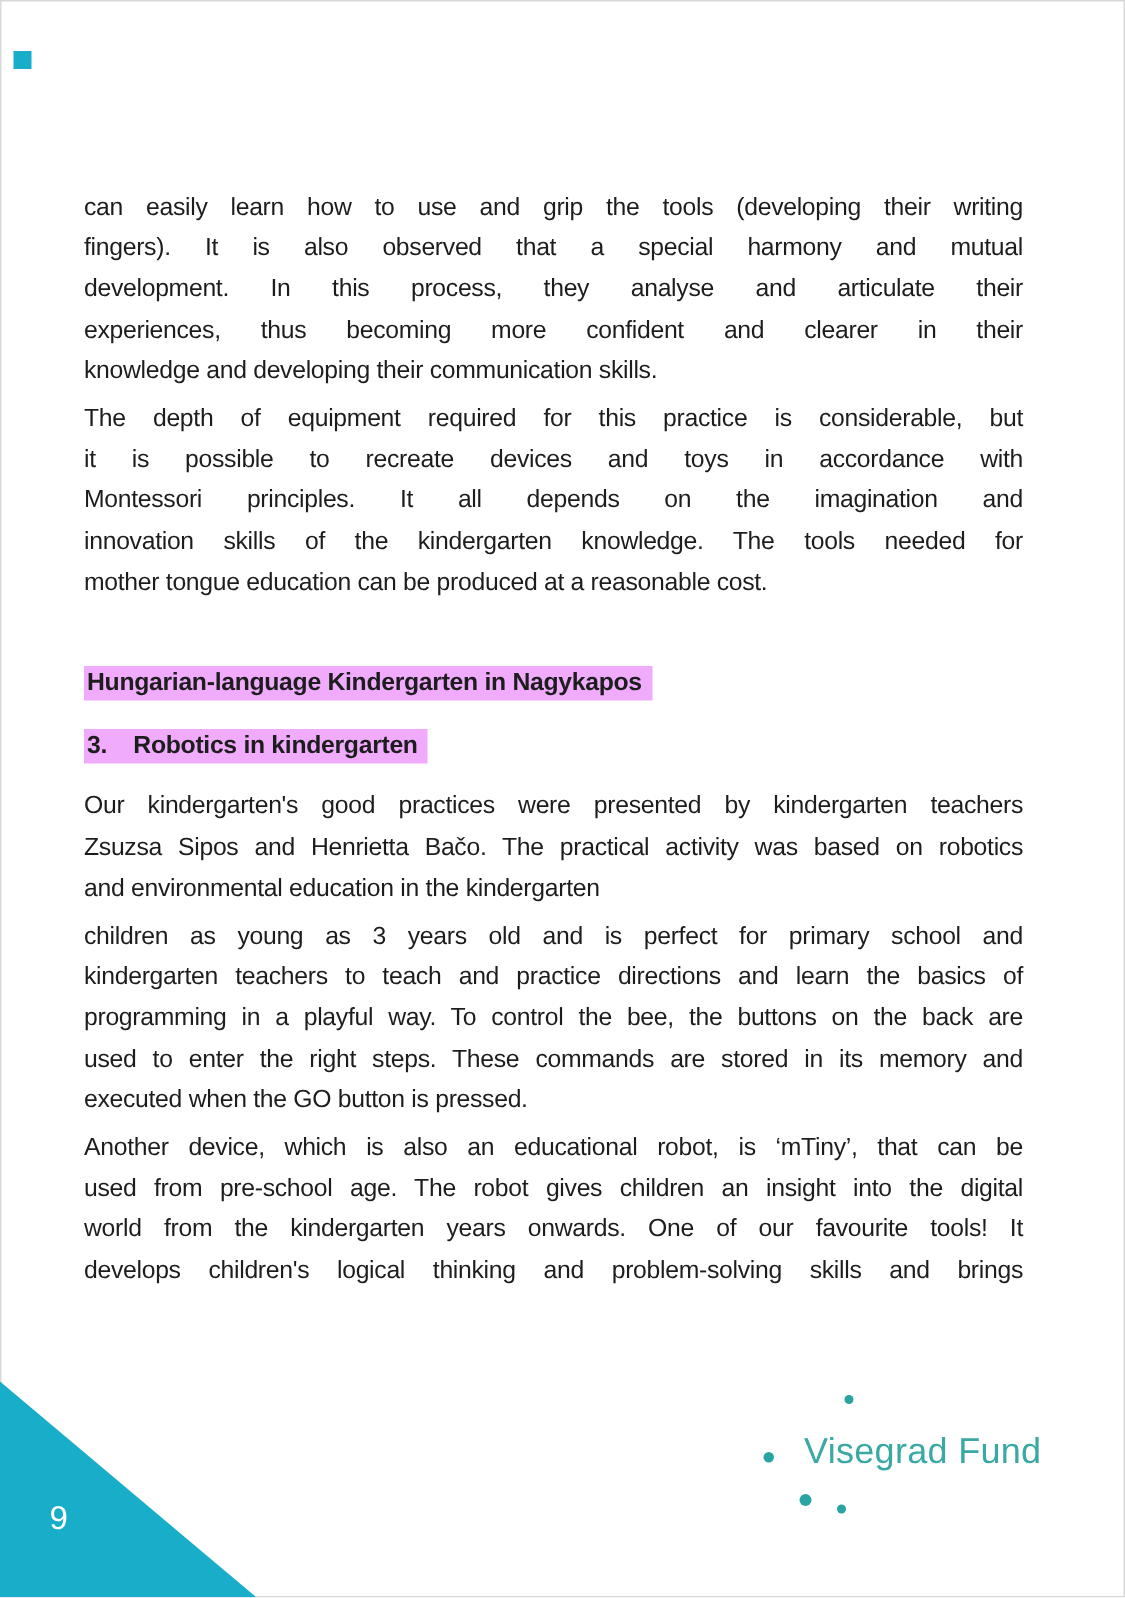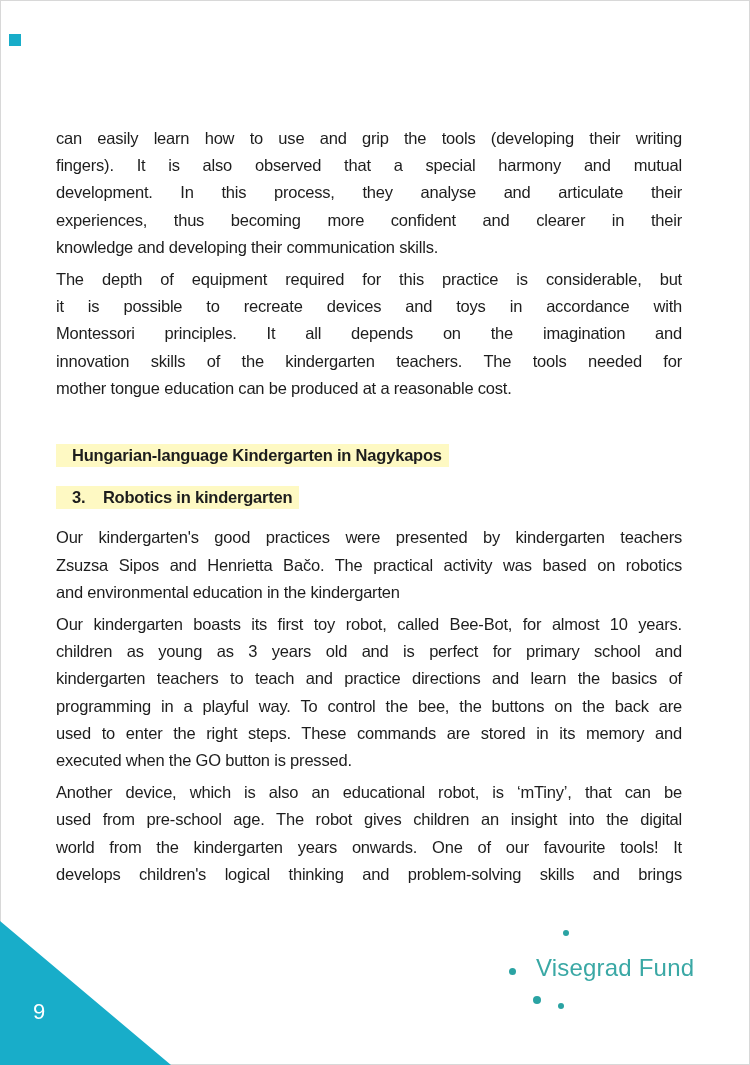"innovation skills of the kindergarten" div.line { text: teachers -> knowledge }
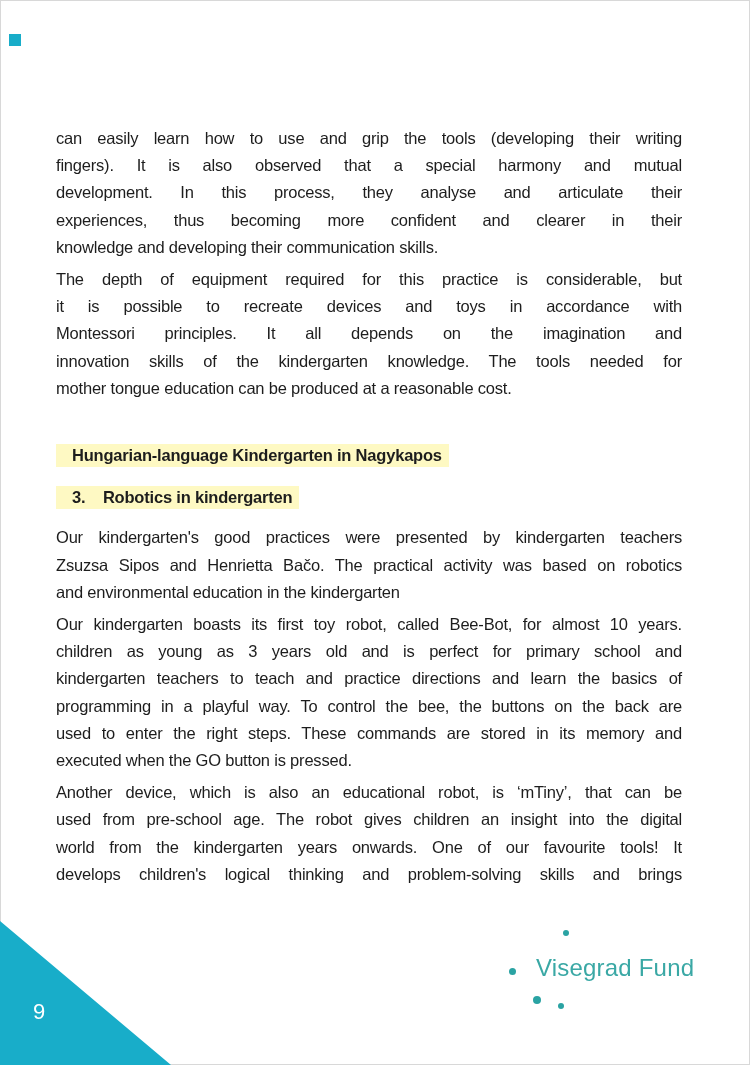"Hungarian-language Kindergarten in" .hl { background: #fef9c3 -> #f0abfc; padding: 2px 7px 3px 16px -> 2px 7px 3px 2px }
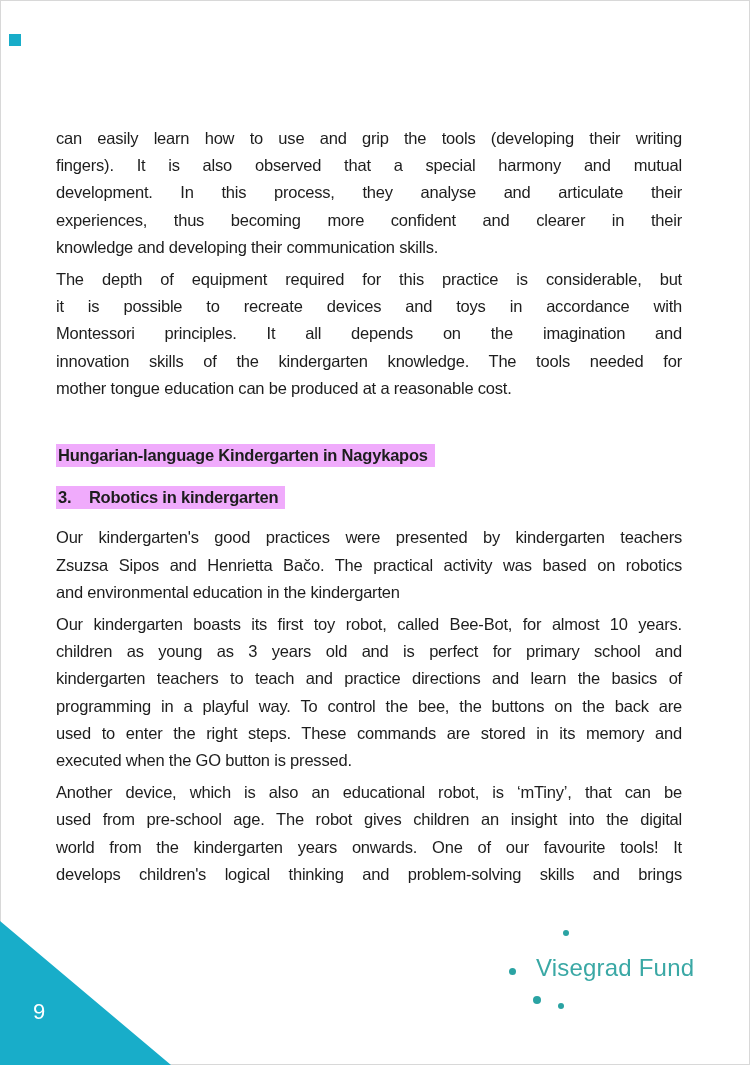"Our kindergarten boasts its first" div.line { html: <div>Our kindergarten boasts its first toy robot, called Bee-Bot, for almost 10 years.</div> -> none }
